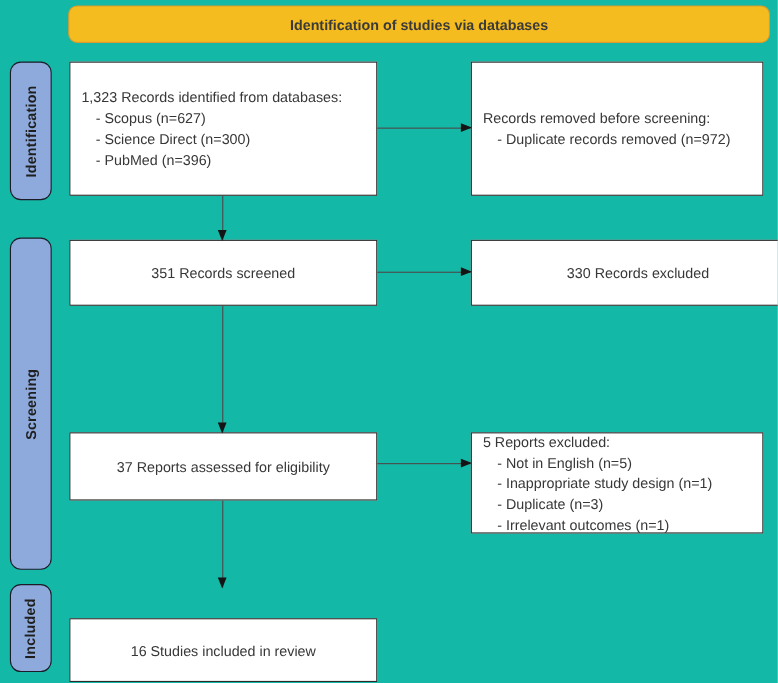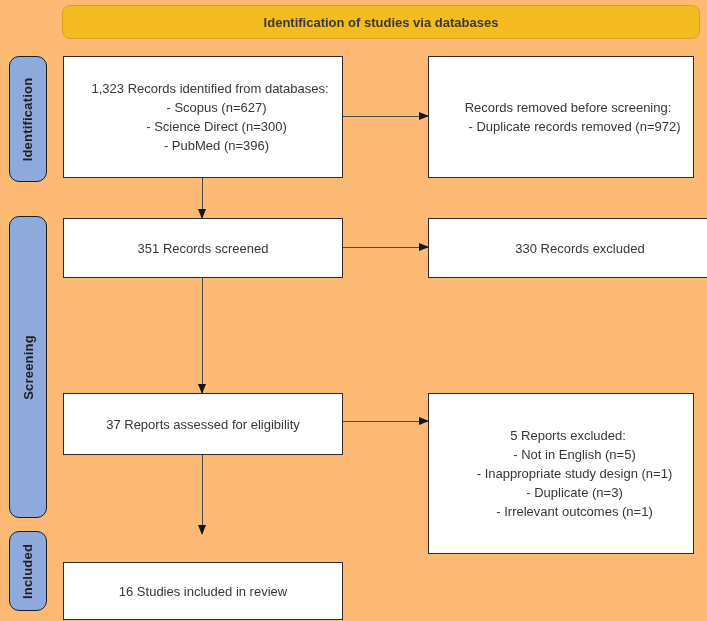"Identification of studies via databases" .canvas { background: #fdba74 -> #14b8a6 }
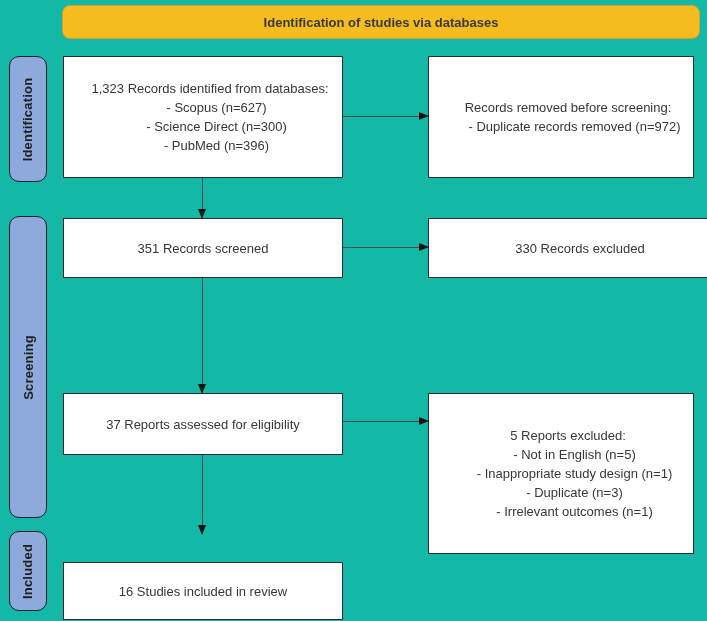"1,323 Records identified from databases:" .box.list { align-items: center -> none; padding-left: 20px -> 10px }
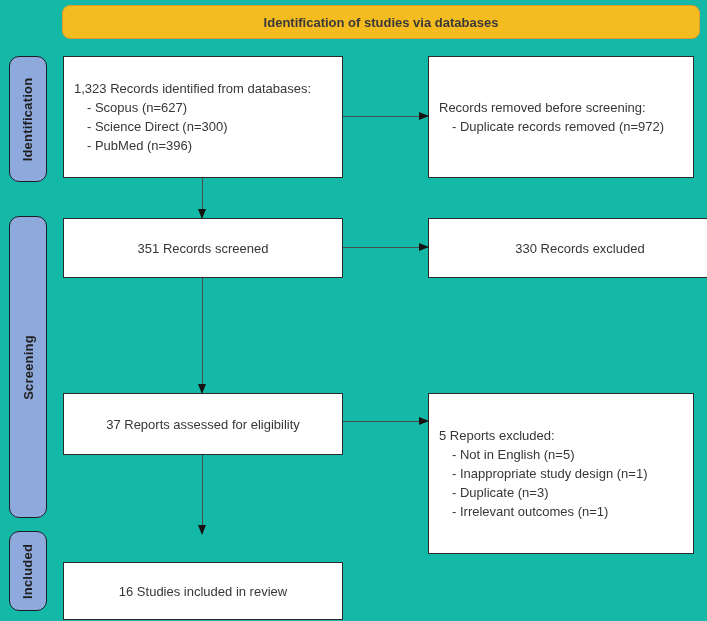"5 Reports excluded:" .box-f { height: 161px -> 92px }
